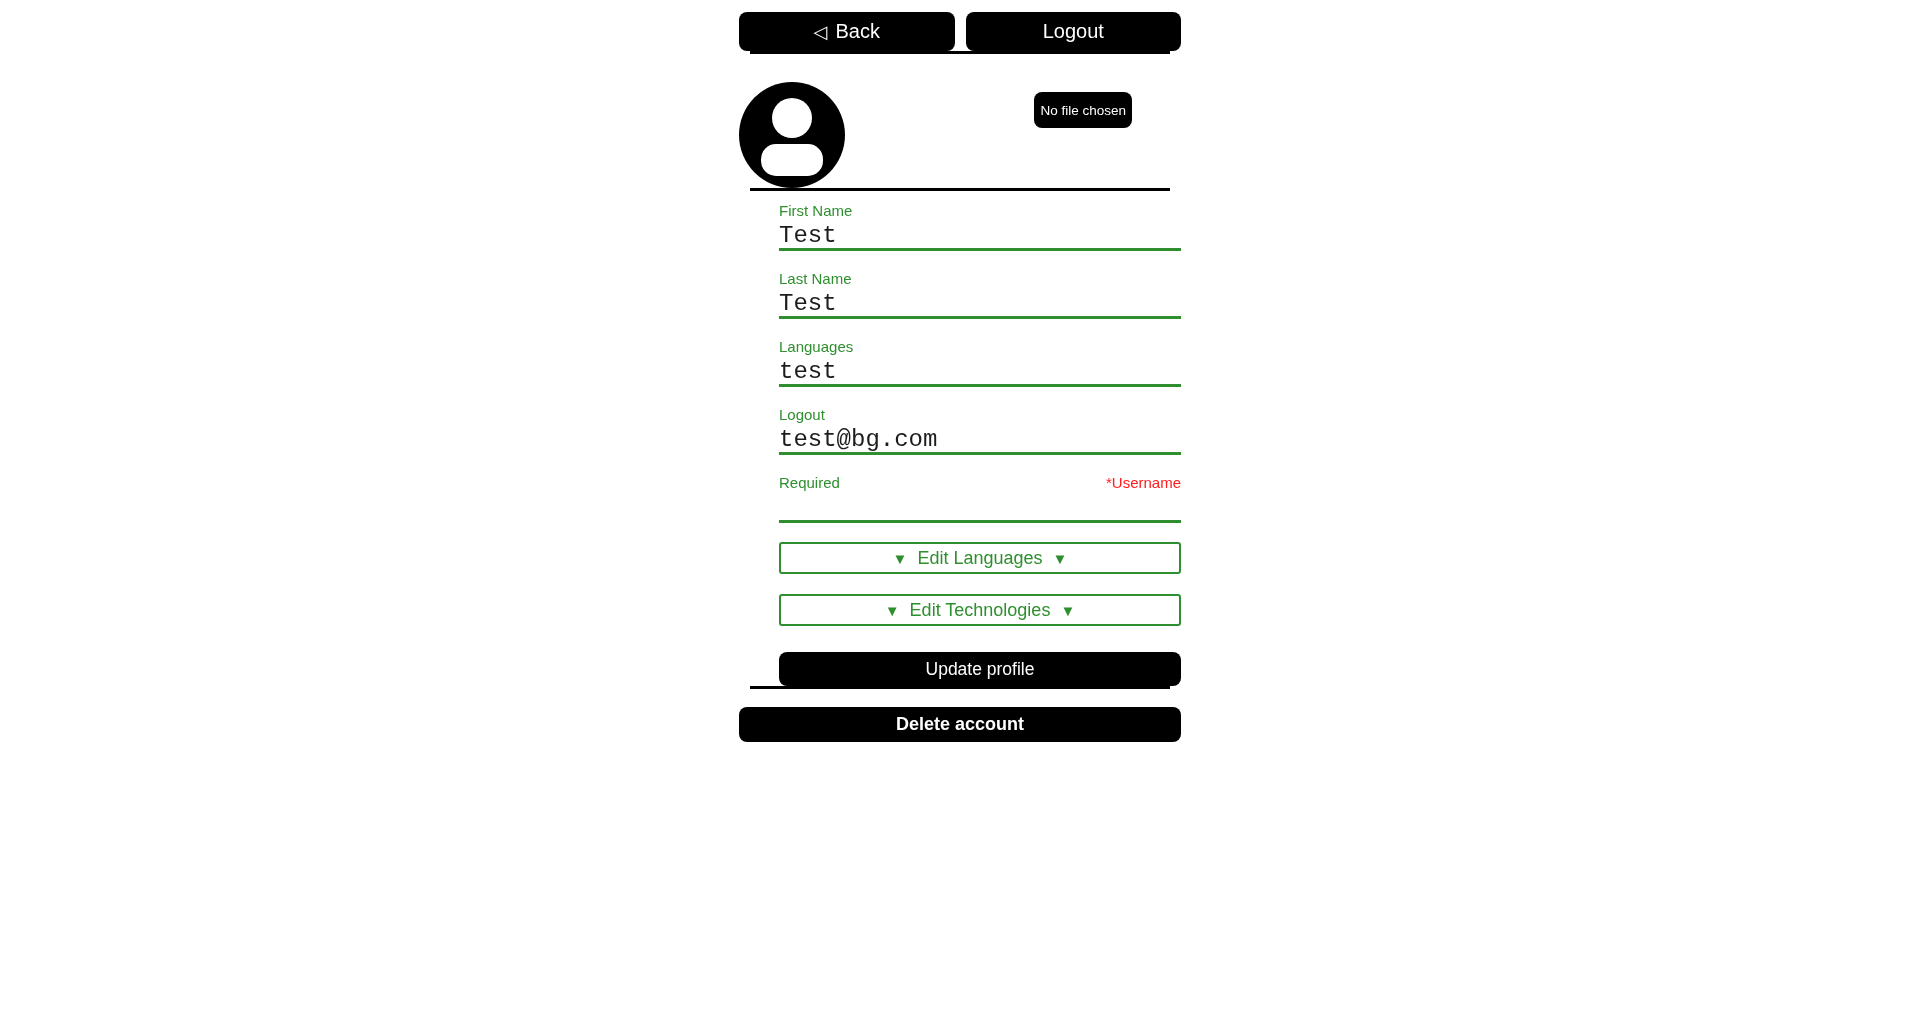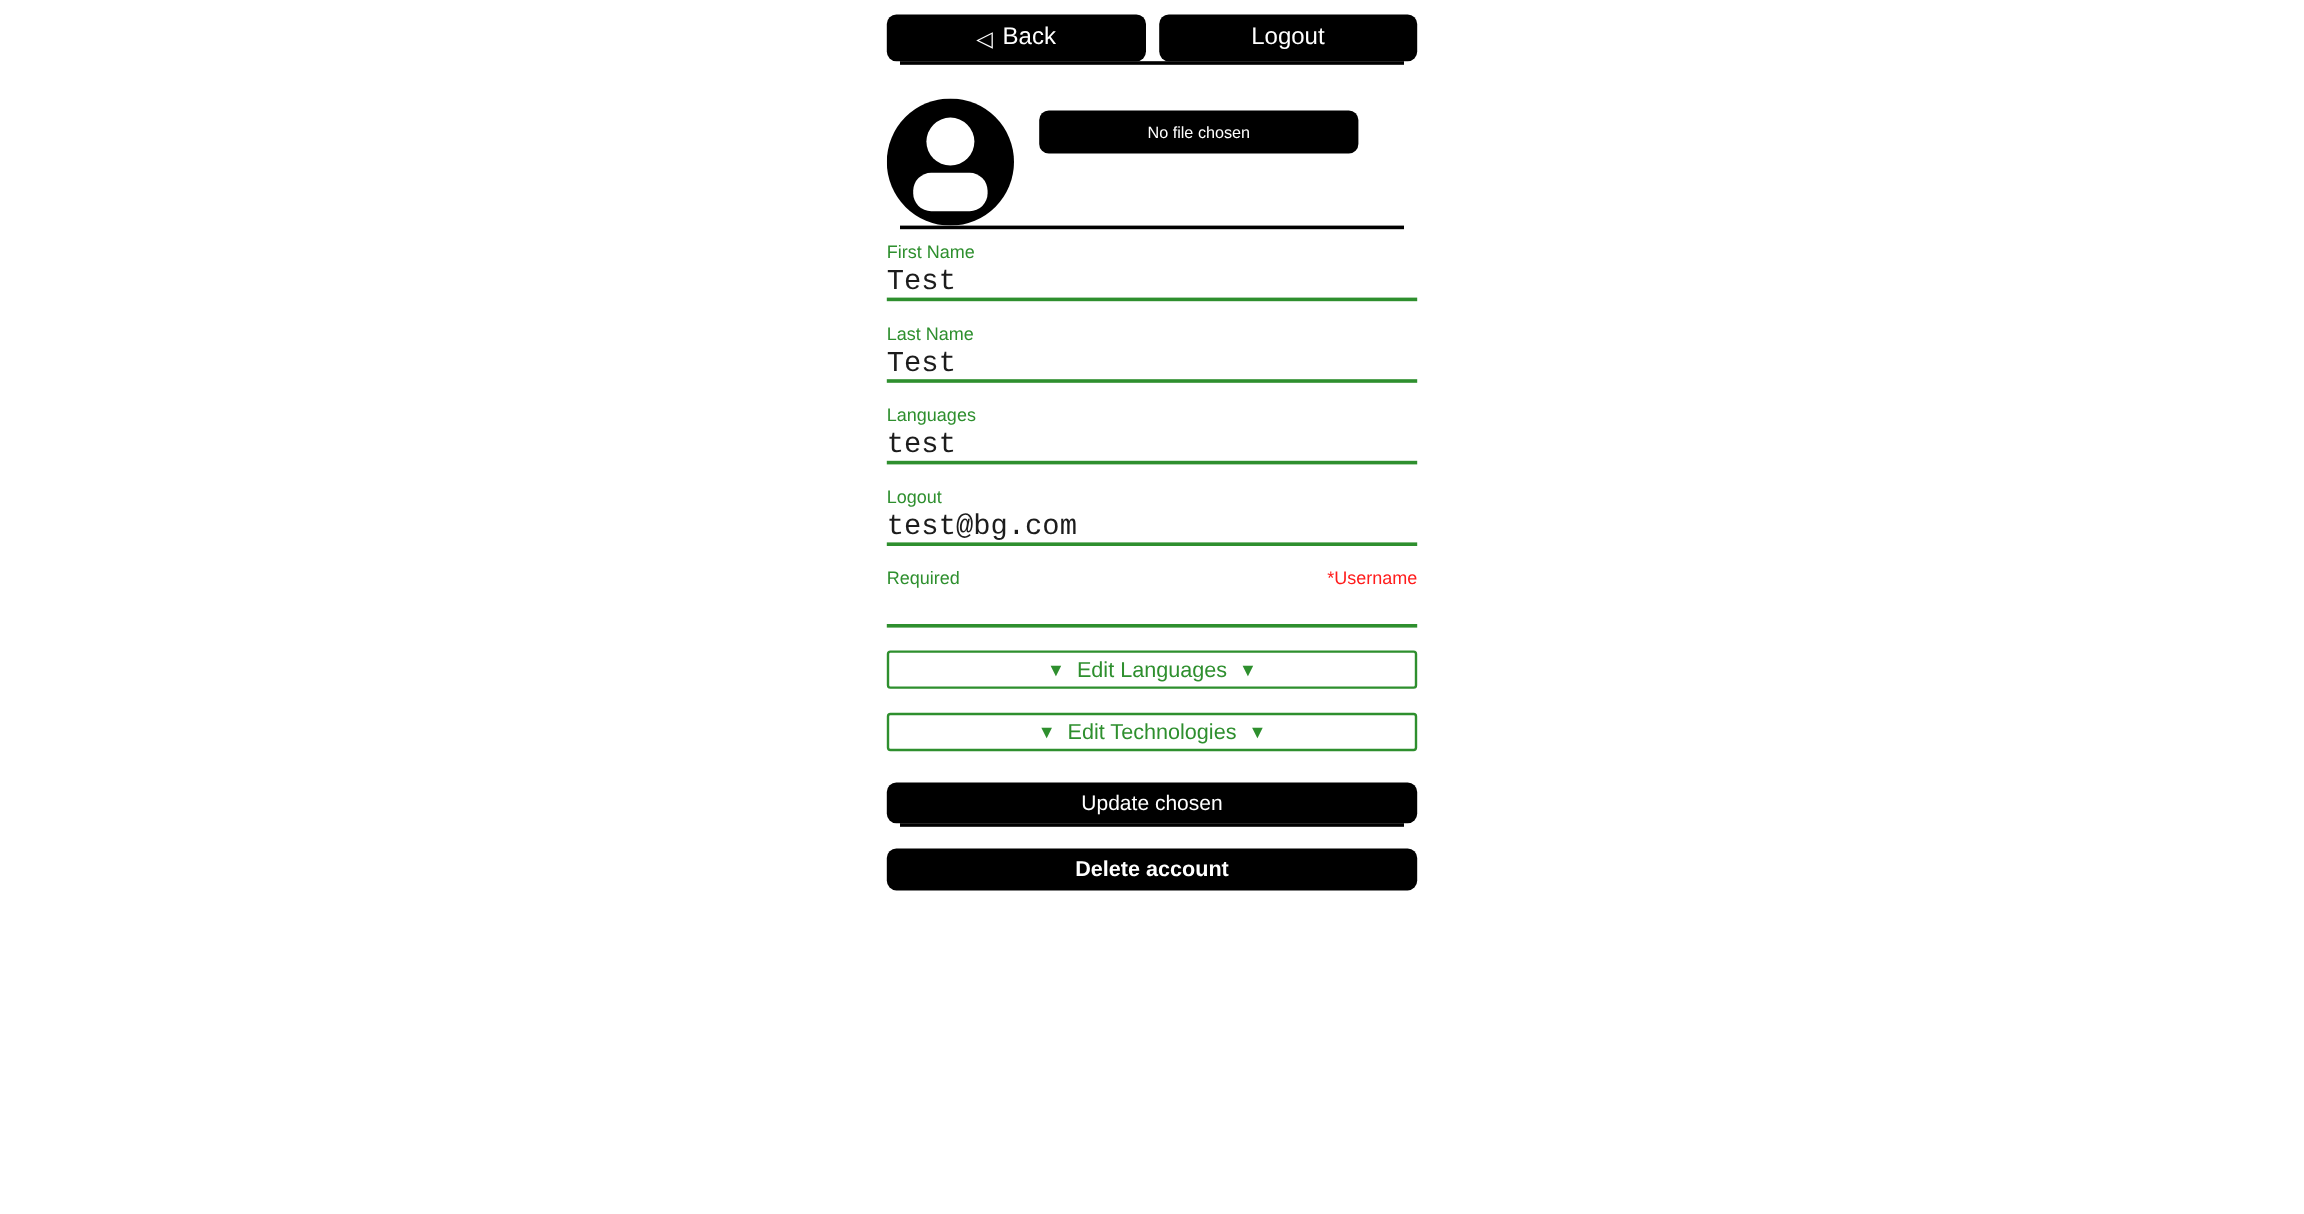"No file chosen" .picture-controls { align-items: none -> flex-end }
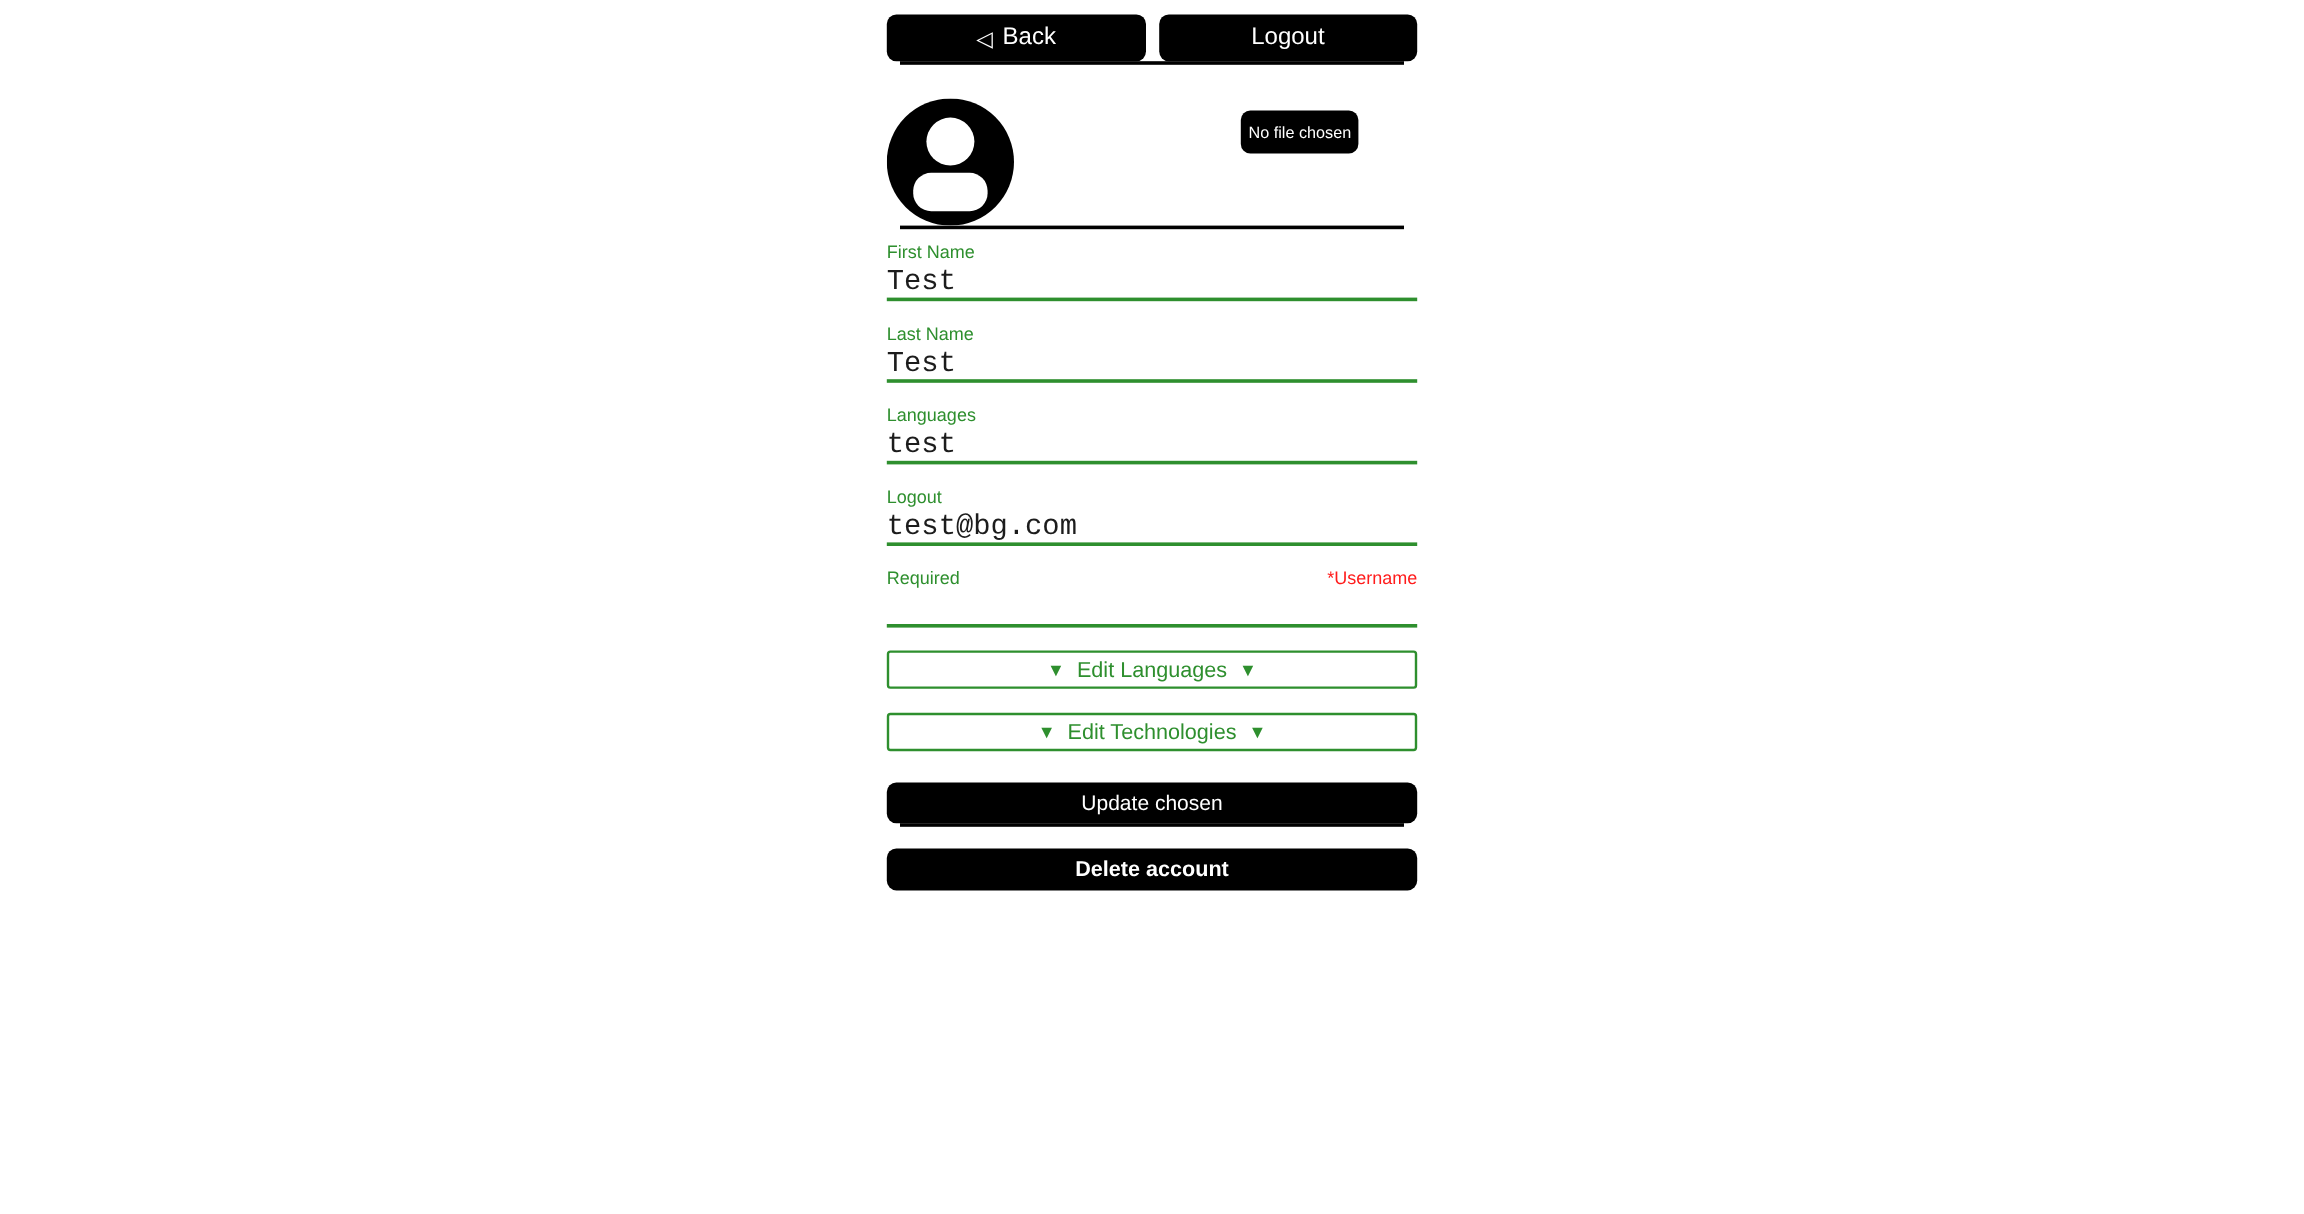"First Name" .fields { margin-left: none -> 40px }
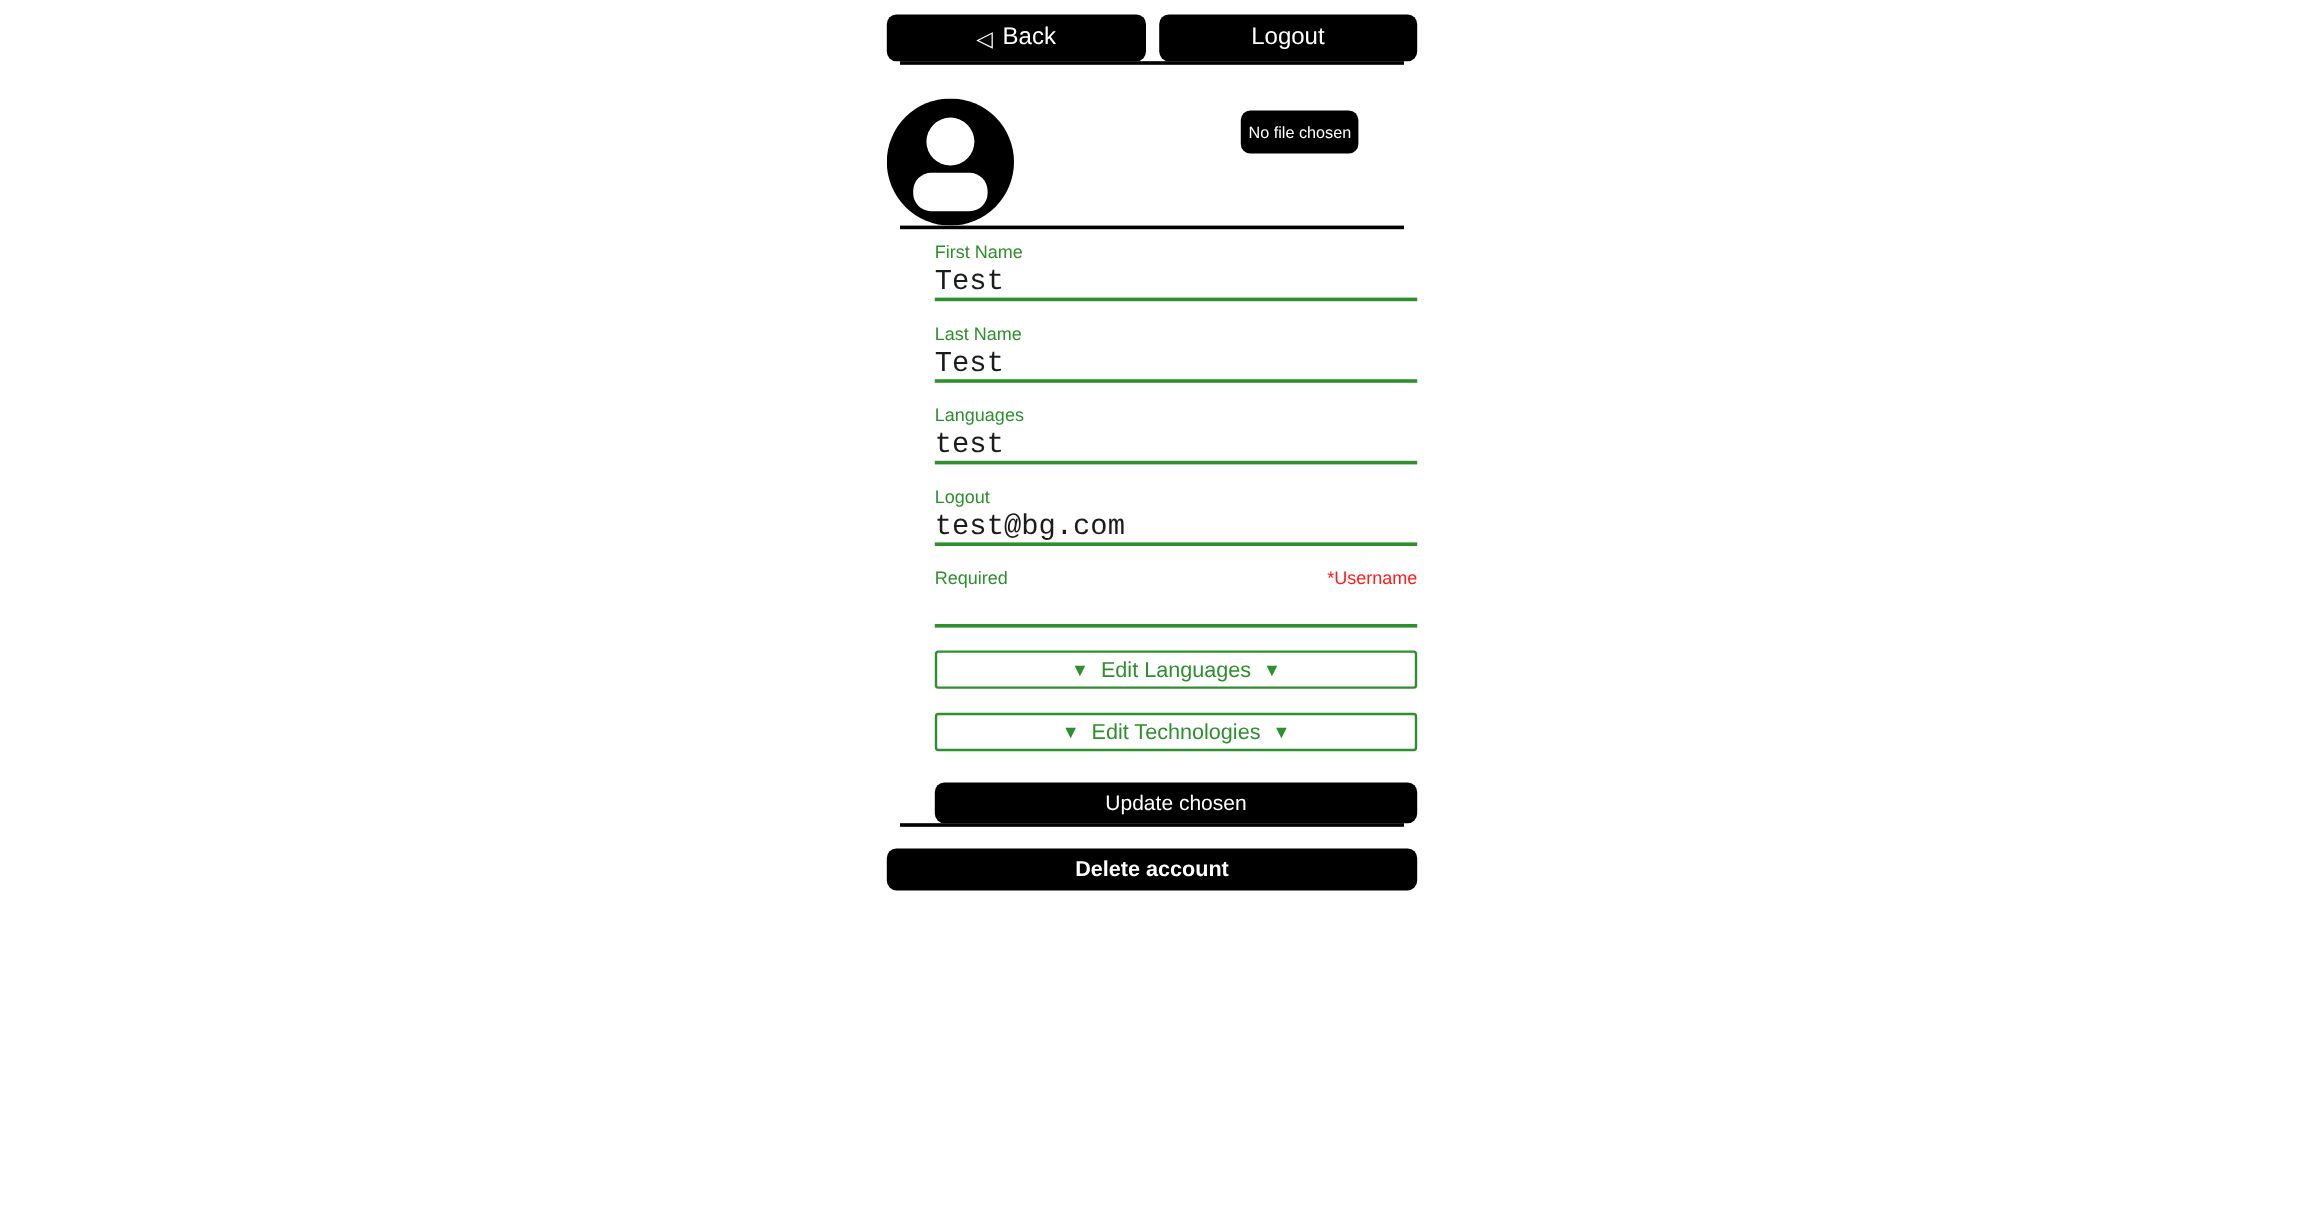"Update chosen" span { text: chosen -> profile }
